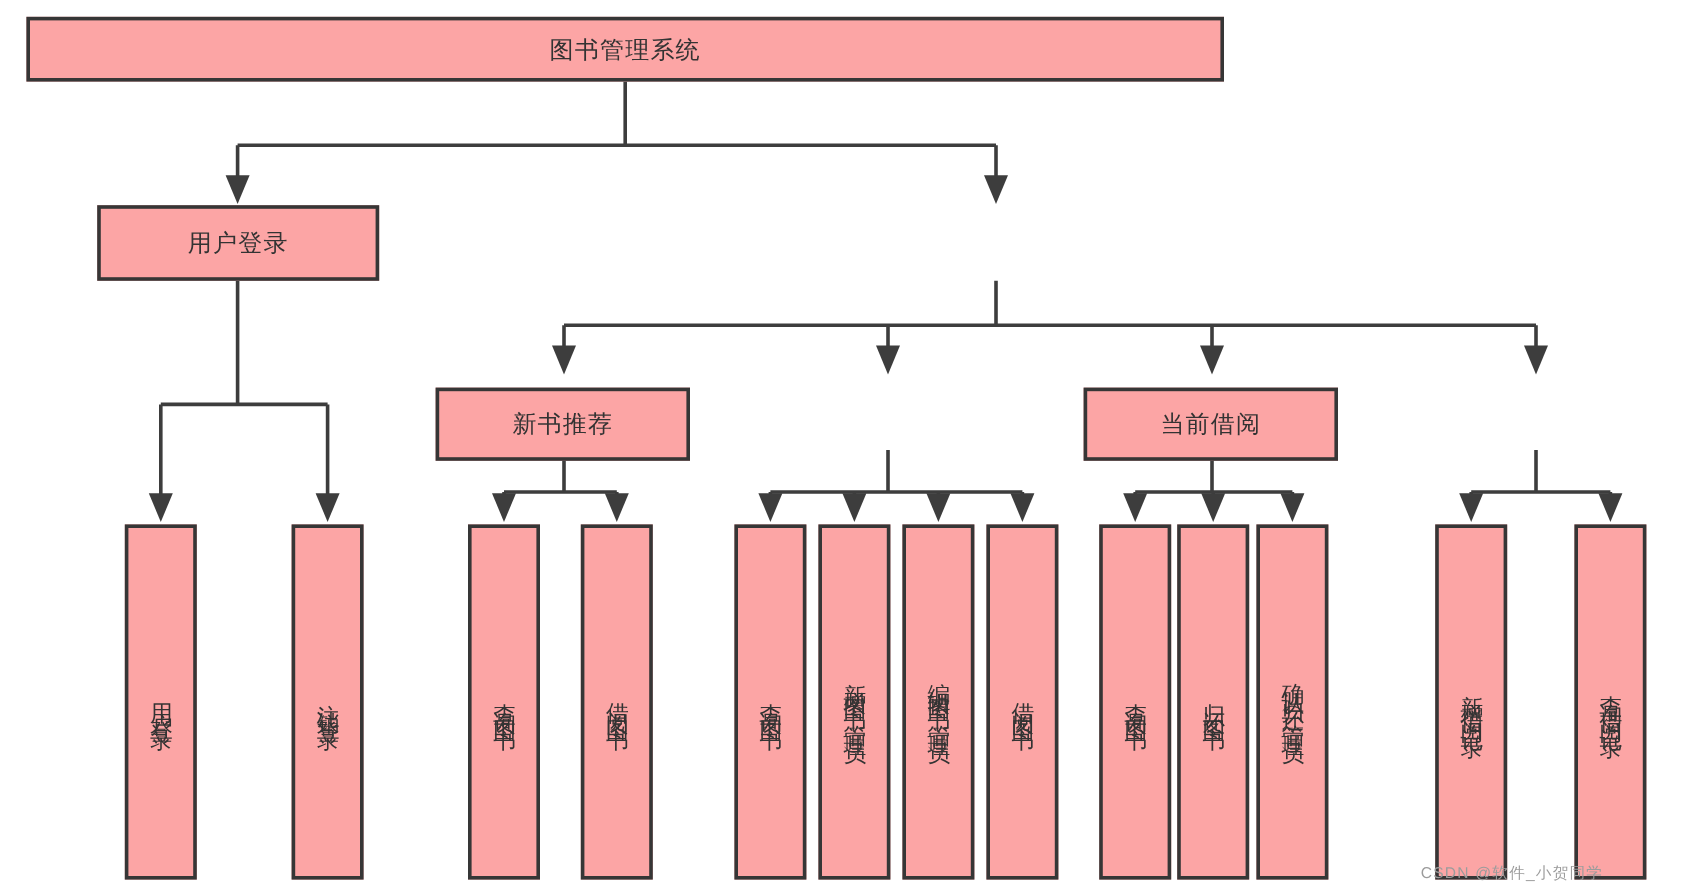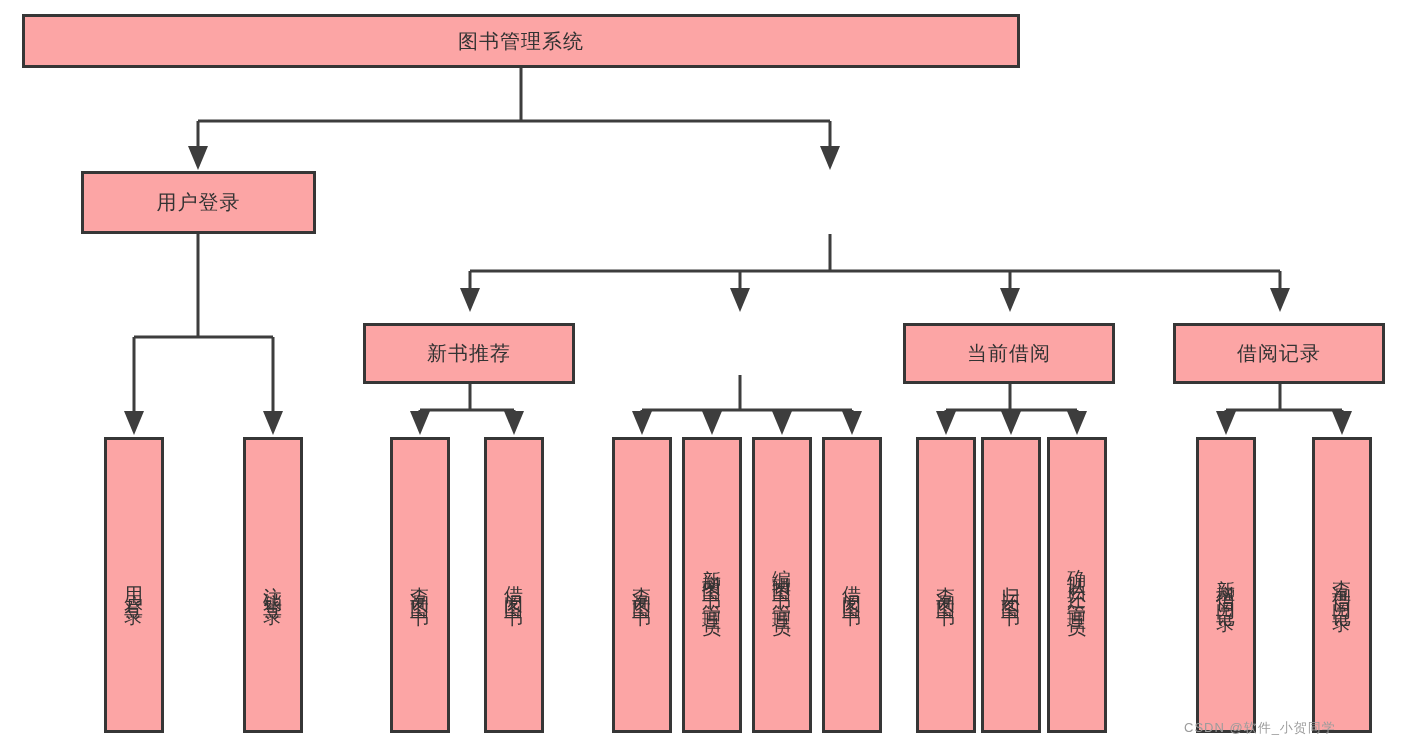"借阅记录" div.node { html: <div> <span>借阅记录</span> </div> -> none }
